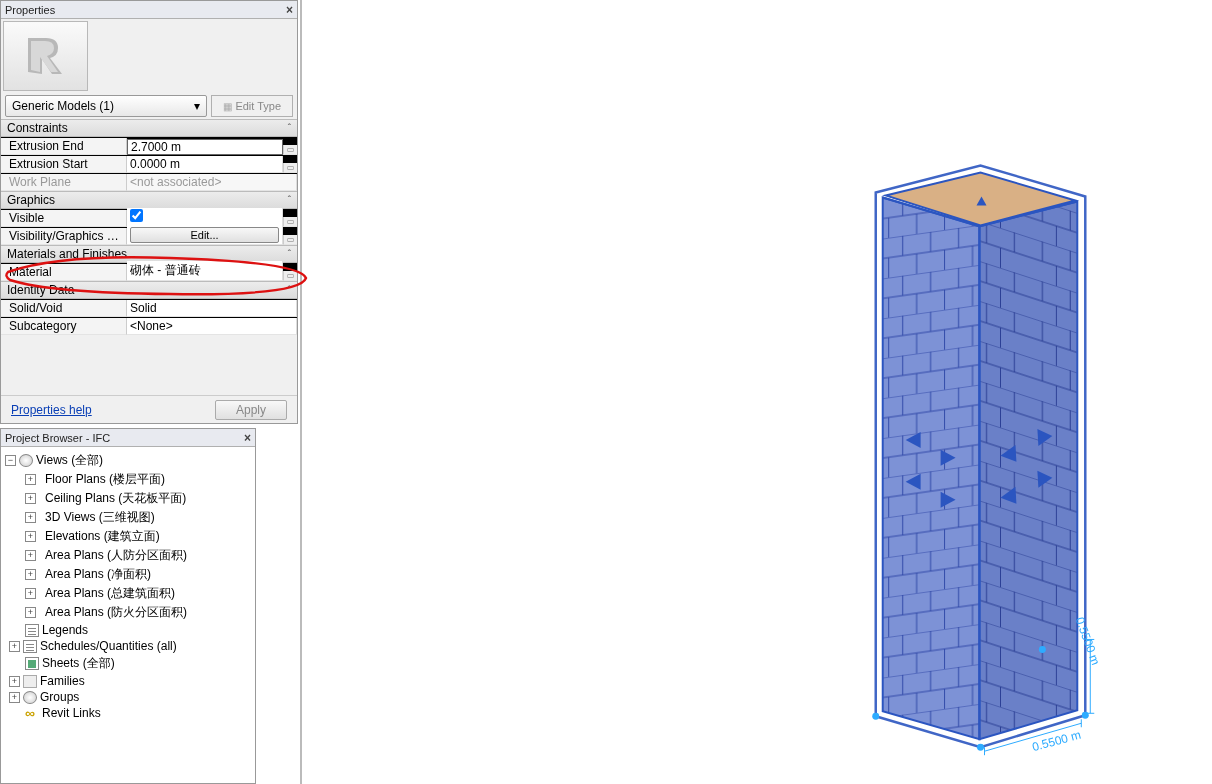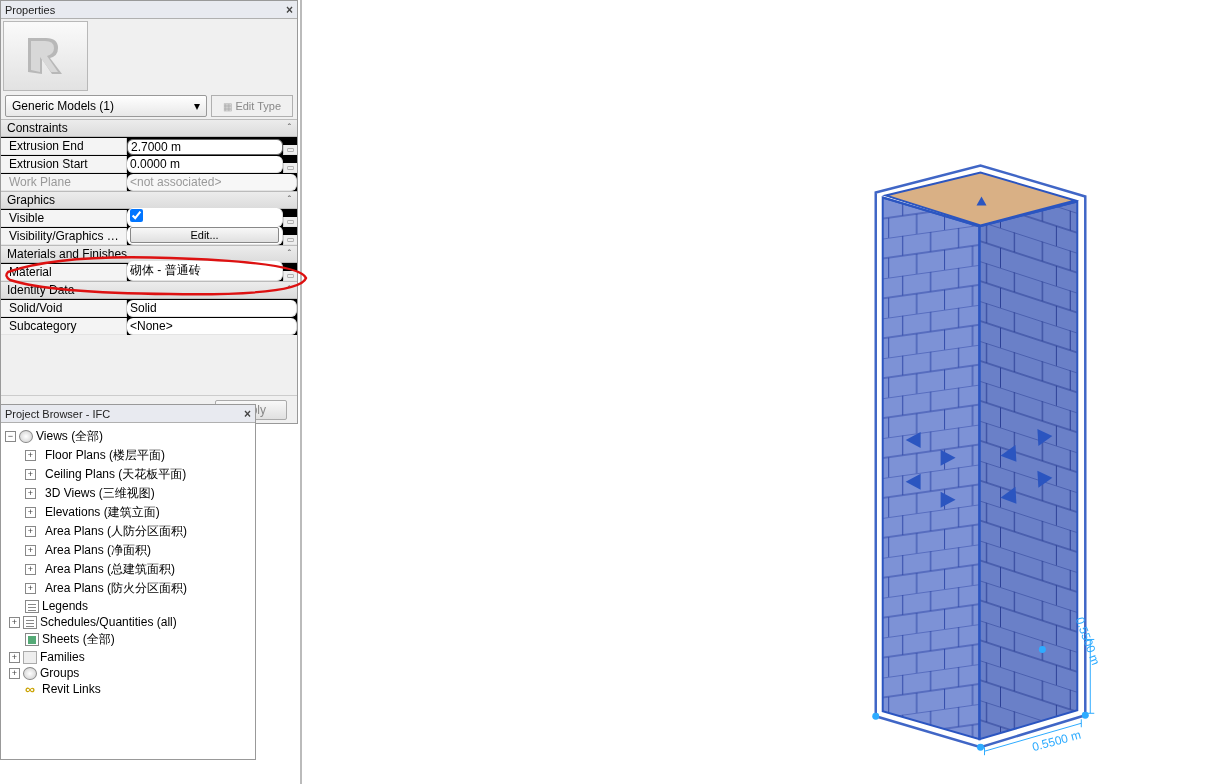"2.7000 m" .prow .pval { border-radius: 6px -> none }
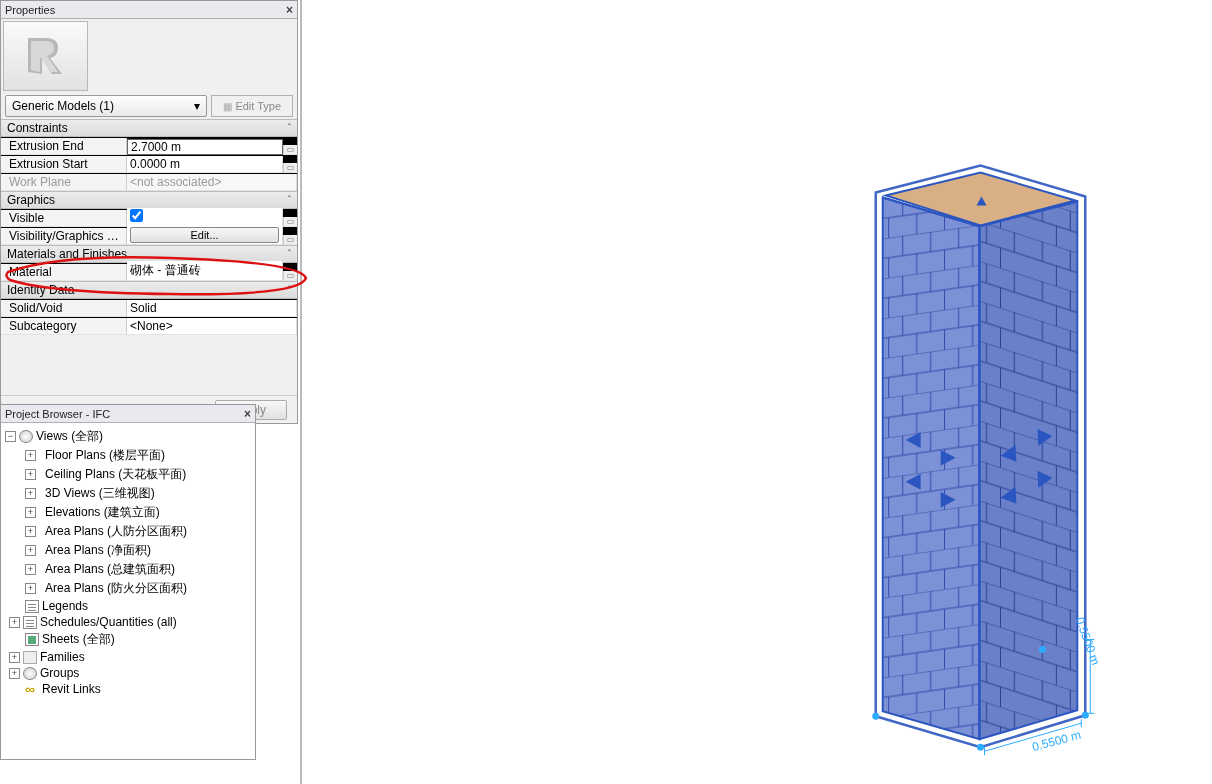"Project Browser - IFC" #browser { top: 404px -> 428px }
